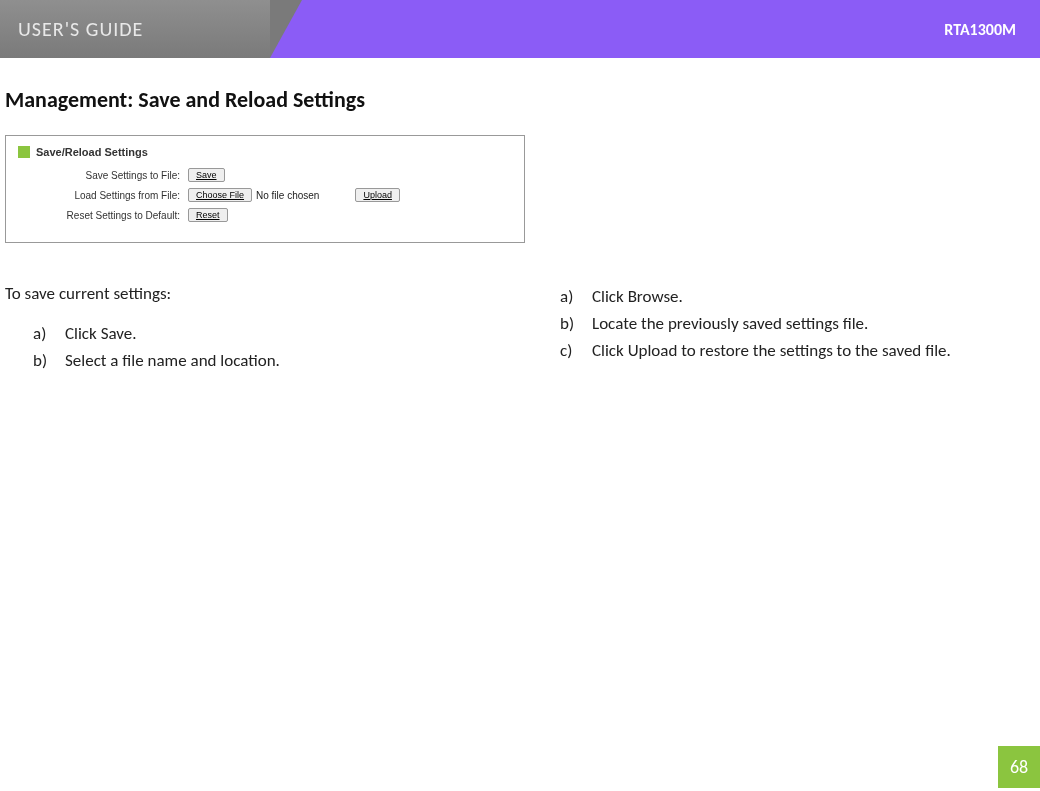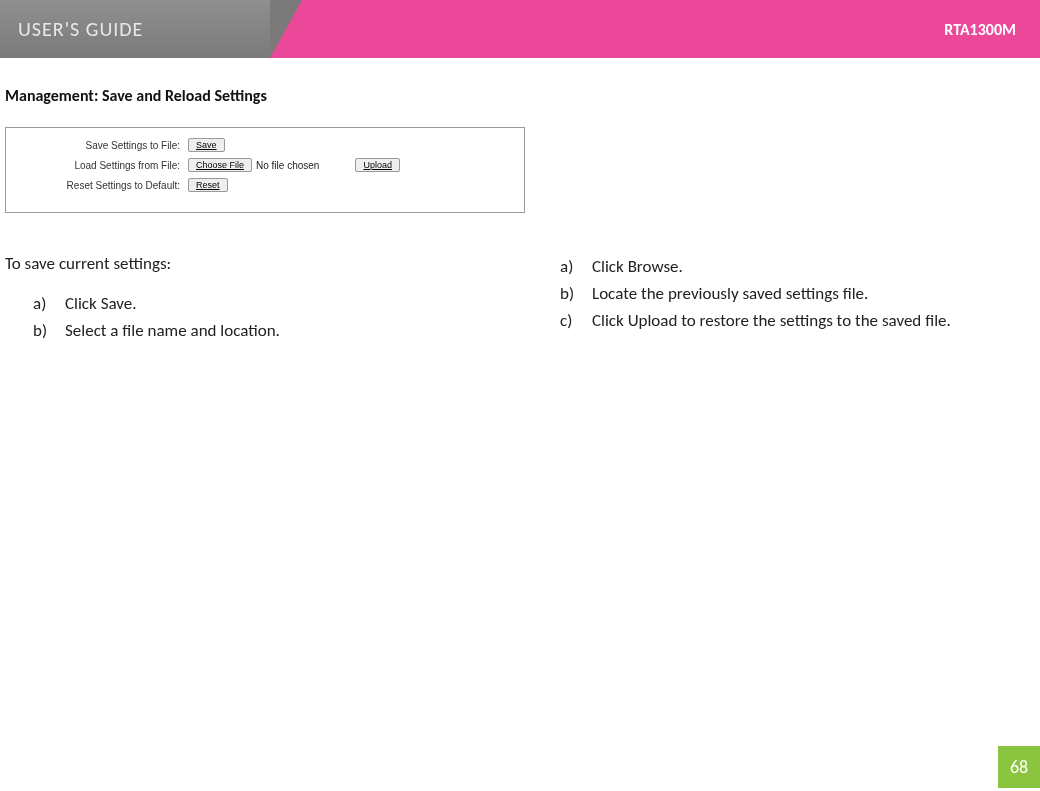"USER'S GUIDE" .header-bar { background: #ec4899 -> #8b5cf6 }
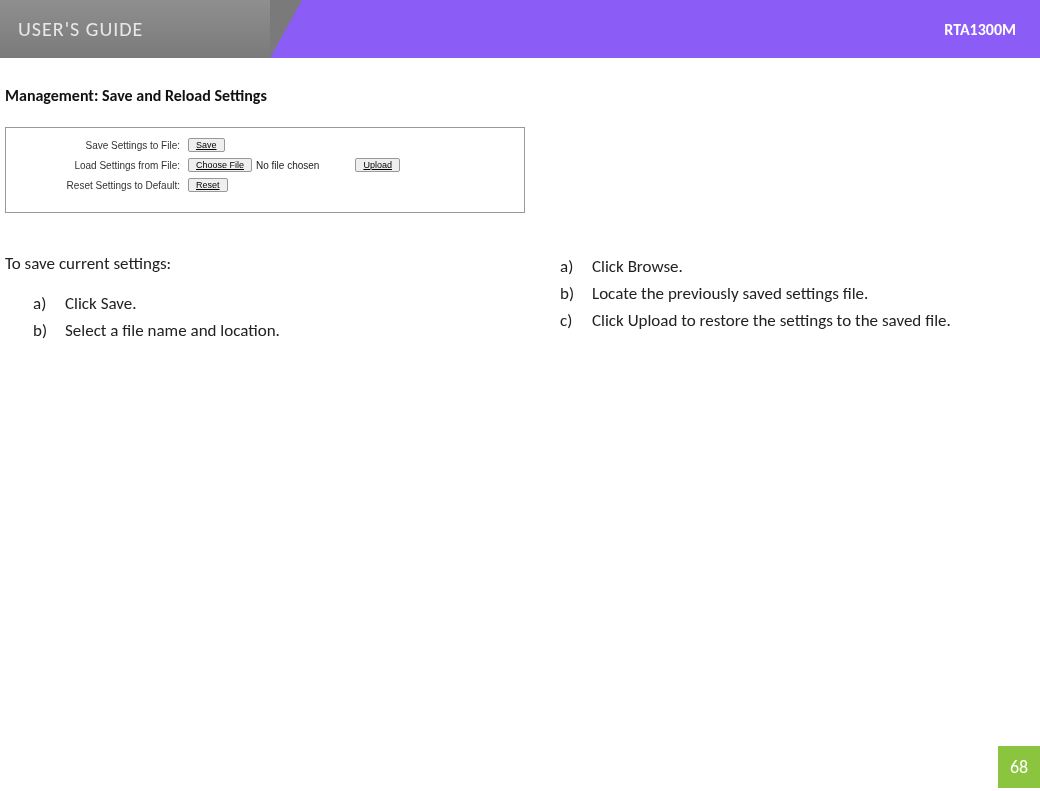"Management: Save and Reload Settings" .section-title { font-size: 16px -> 22px }
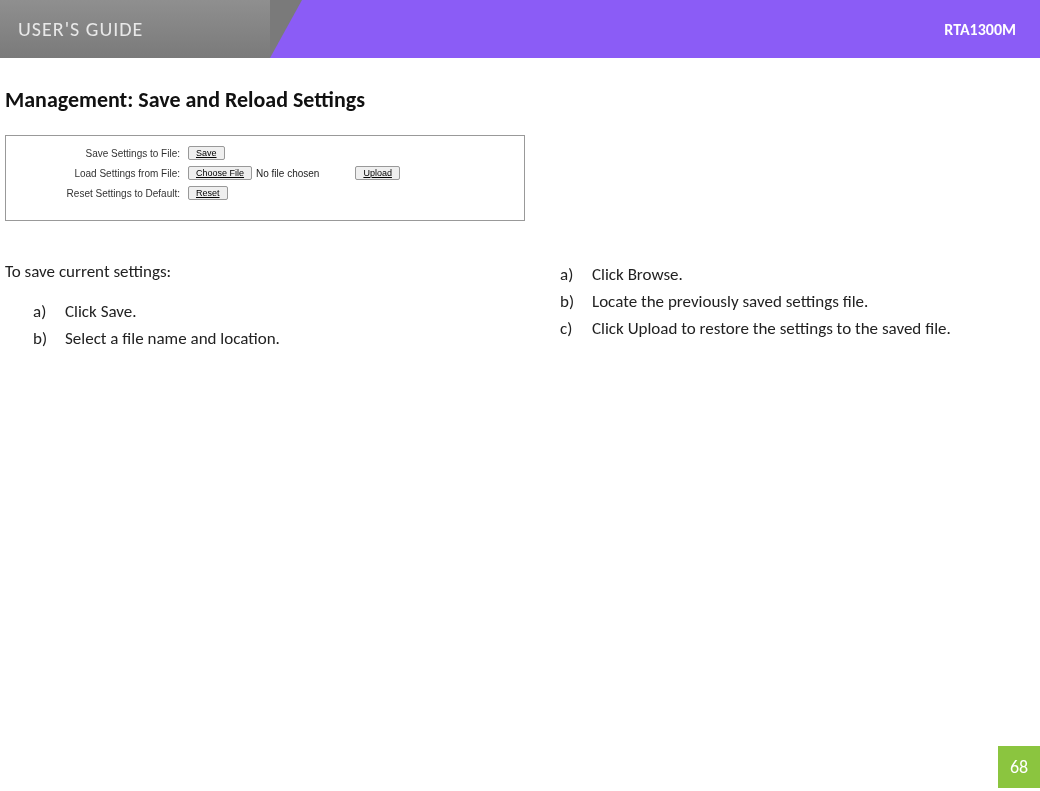"Save/Reload Settings" div.sb-header { html: none -> <div> <div></div> <span>Save/Reload Settings</span> </div> }
